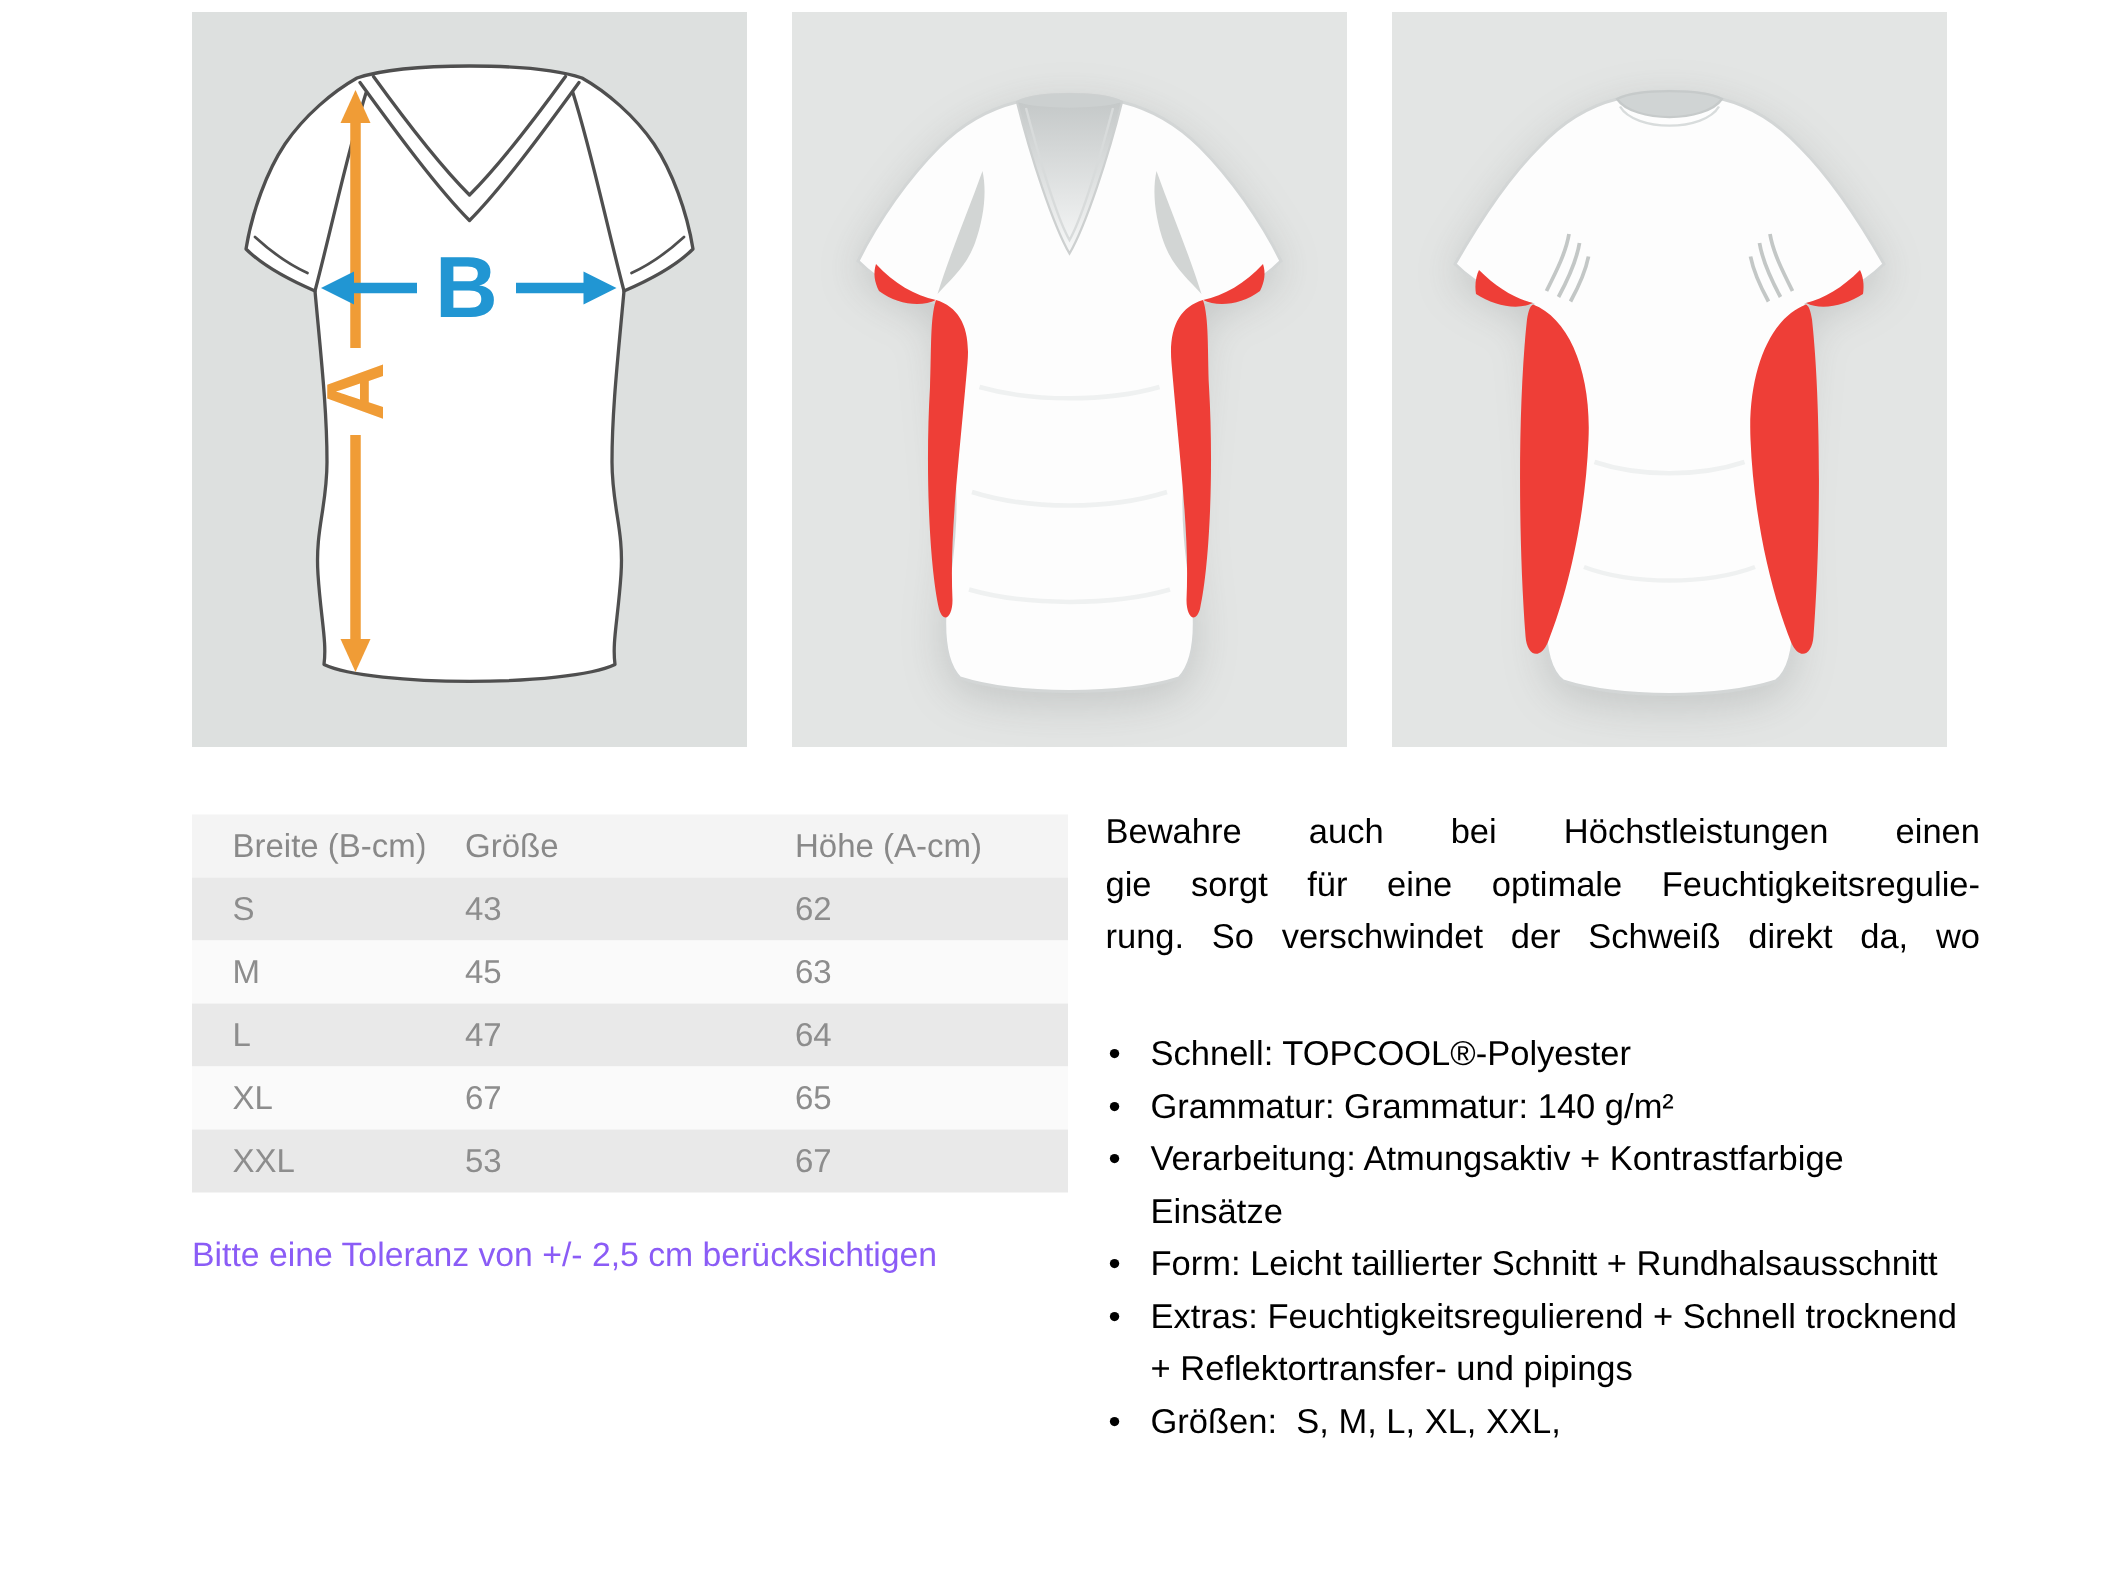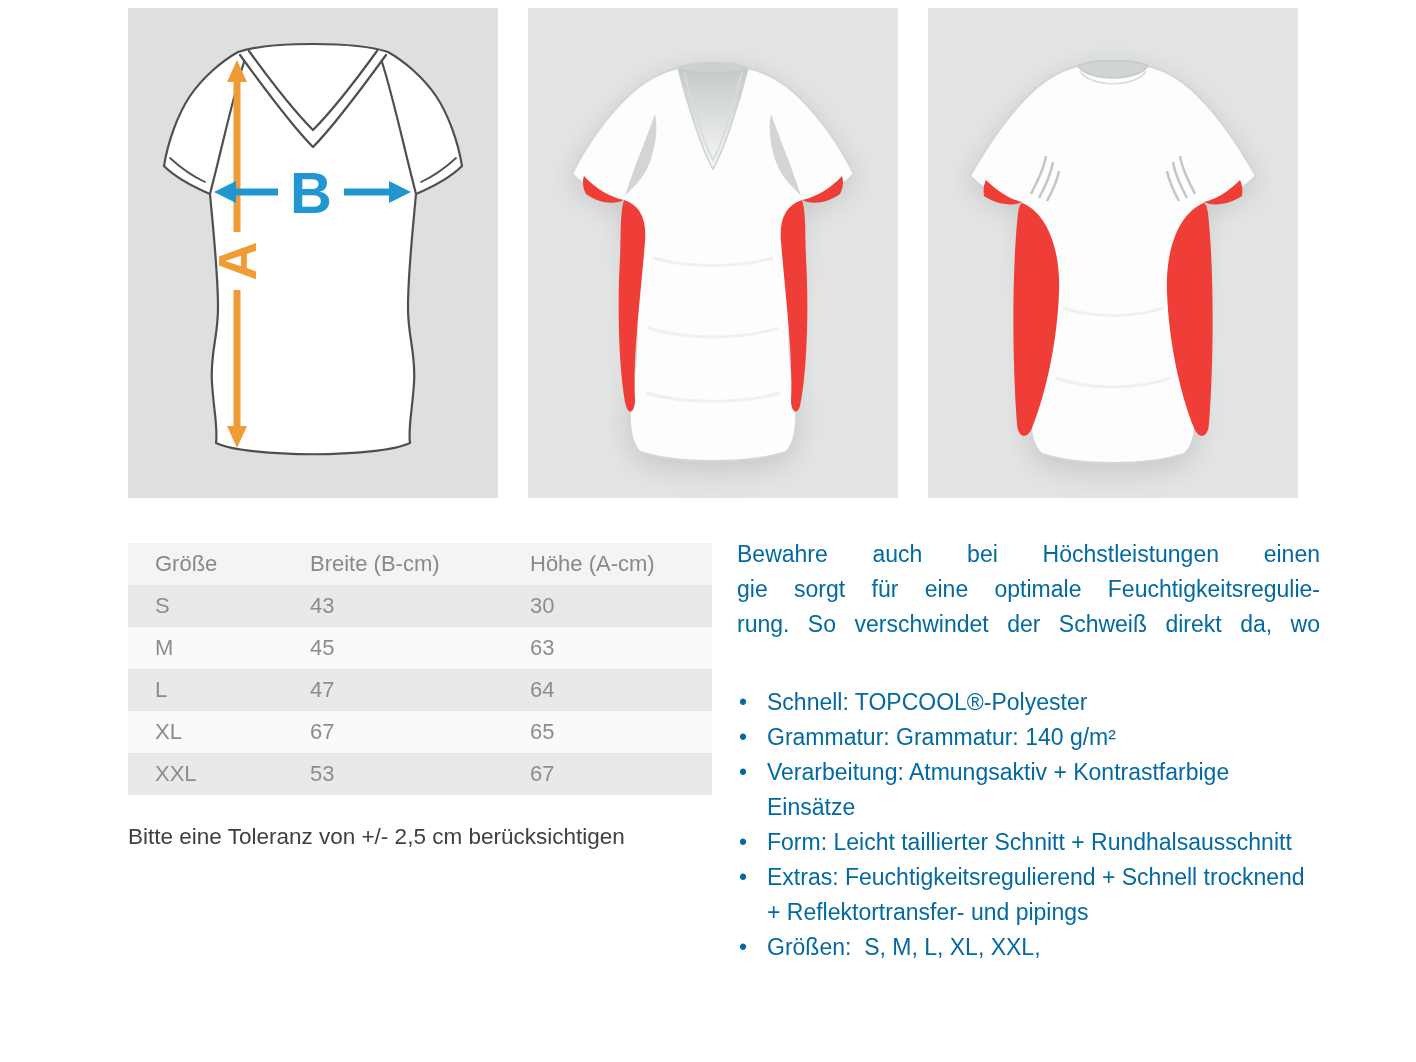"Größe" div { order: before "Breite (B-cm)" -> after "Breite (B-cm)" }
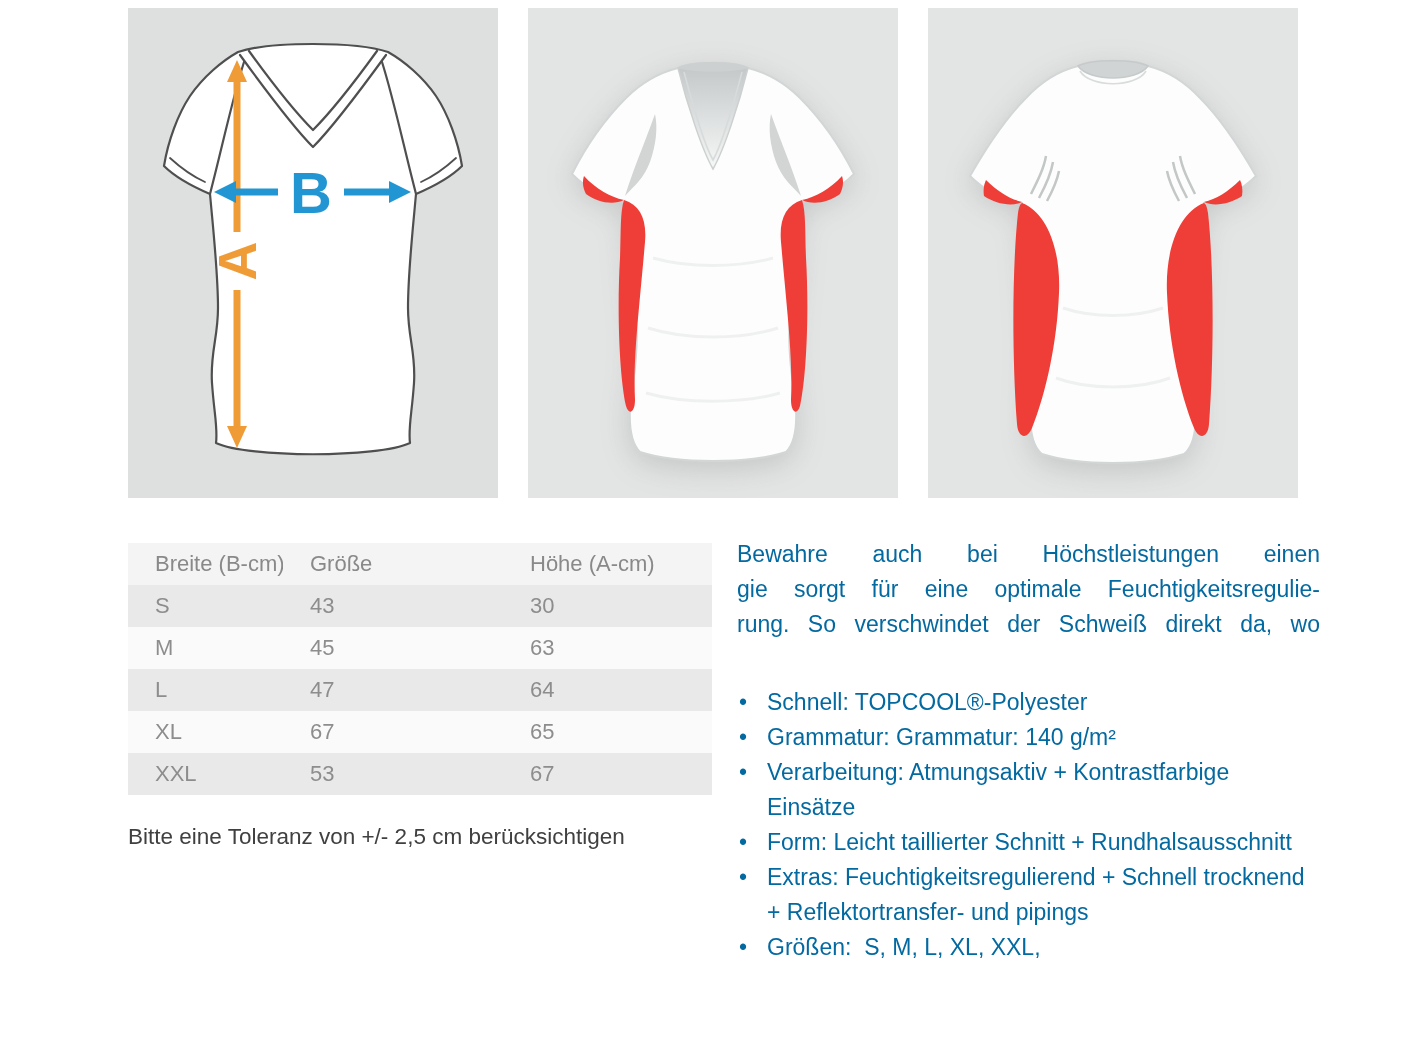"Bewahre auch bei Höchstleistungen einen" .desc { color: #0369a1 -> #000000 }
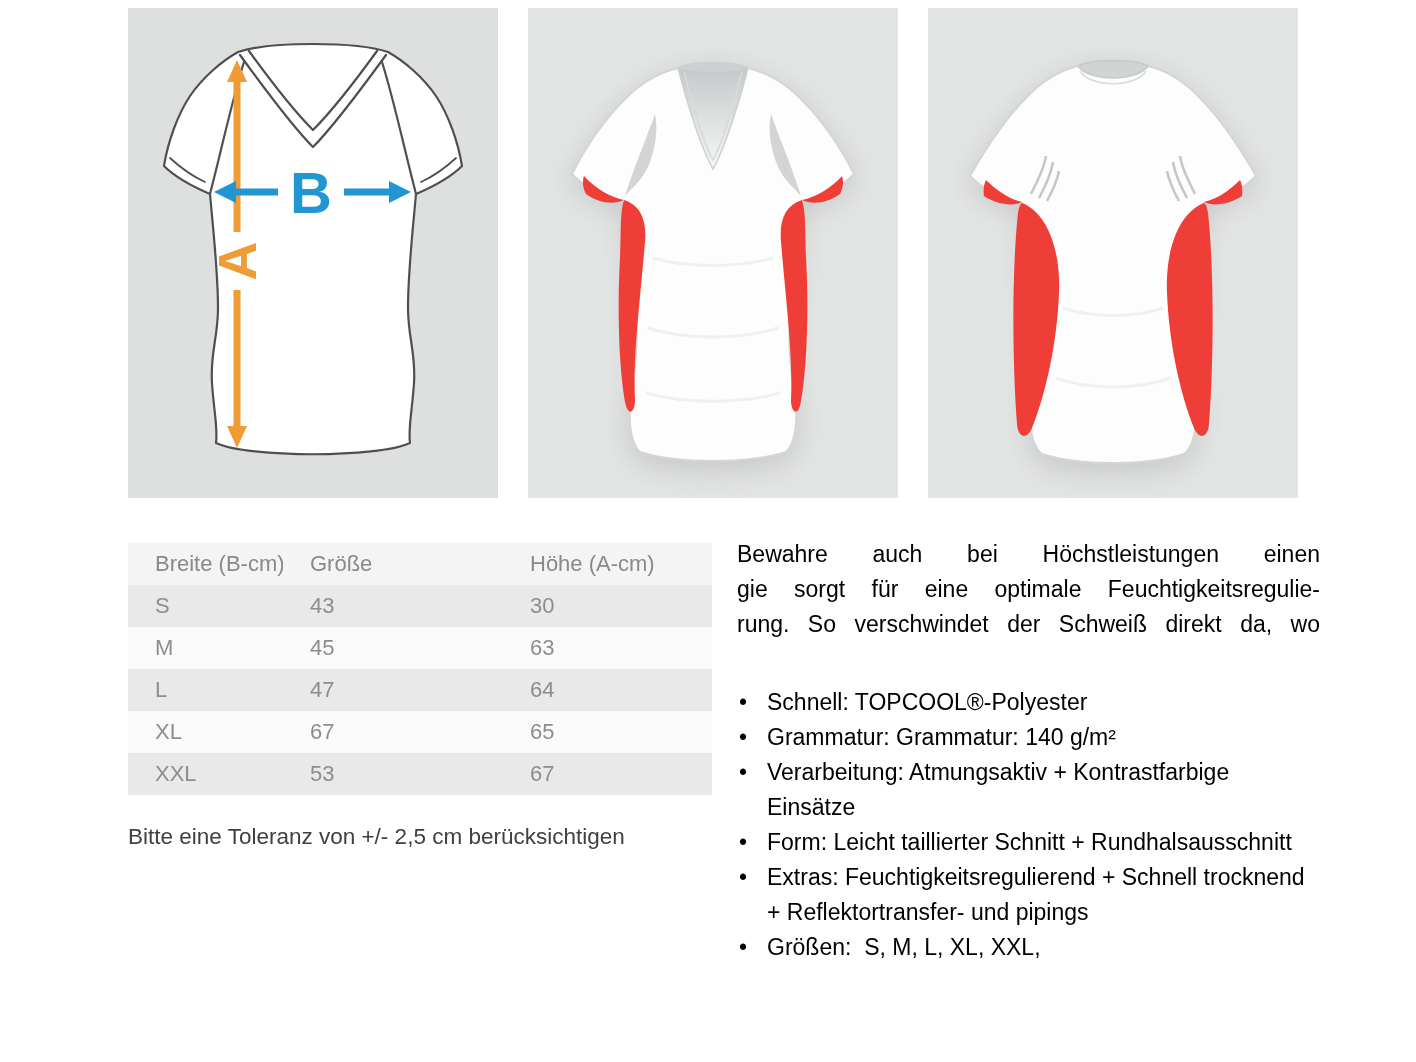"30" div { text: 30 -> 62 }
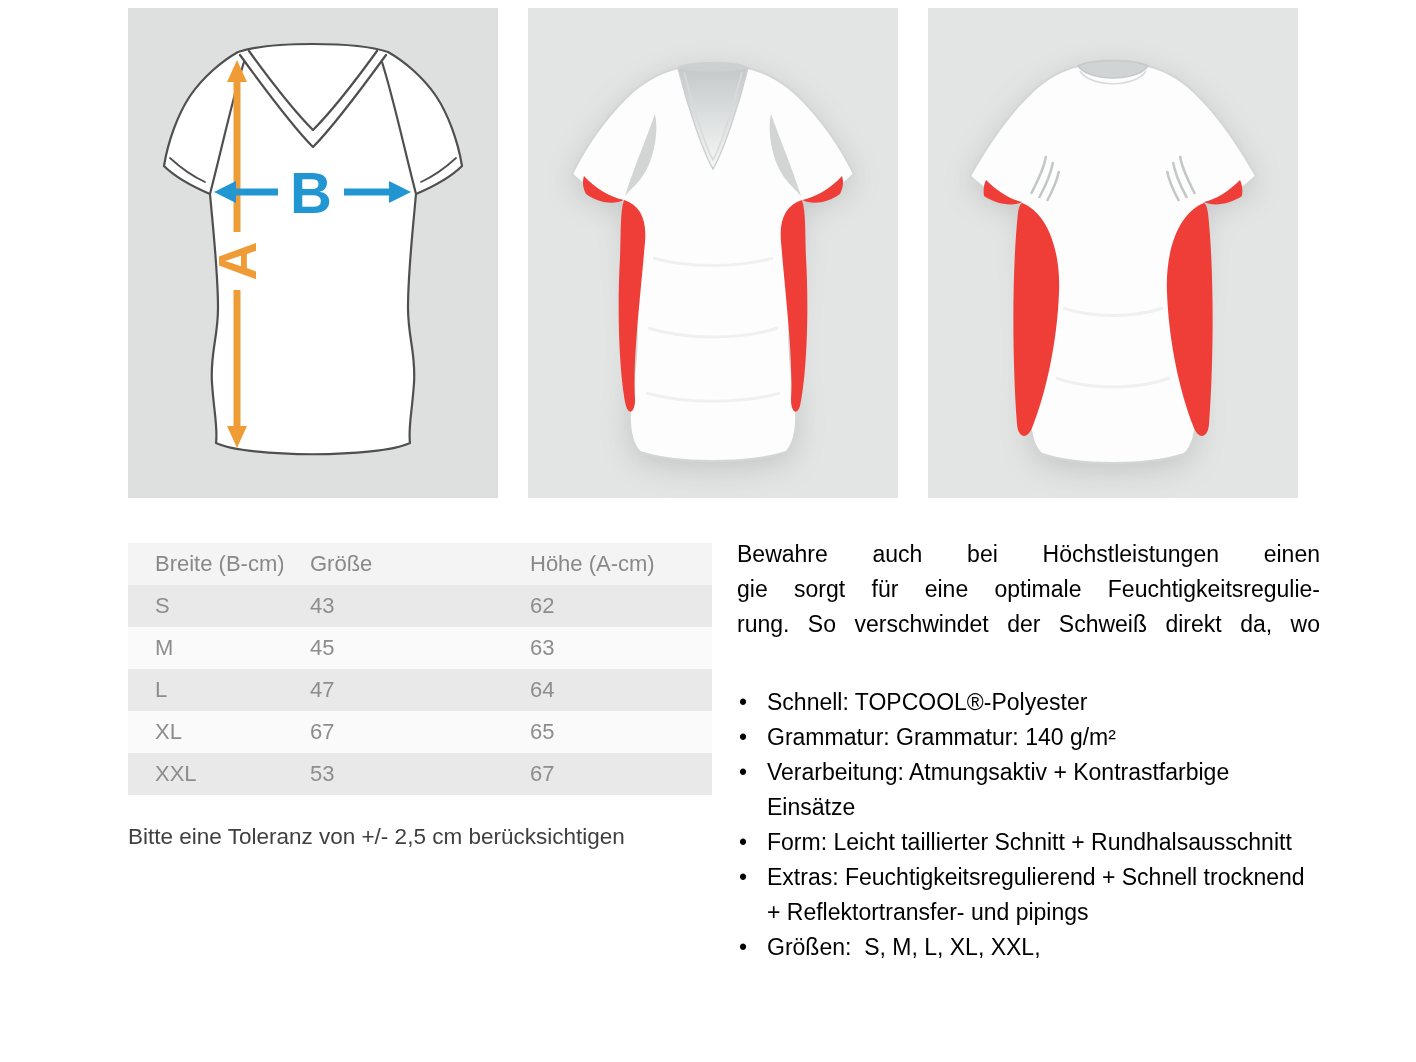"Bitte eine Toleranz von +/-" .tolerance { color: #404040 -> #8b5cf6 }
